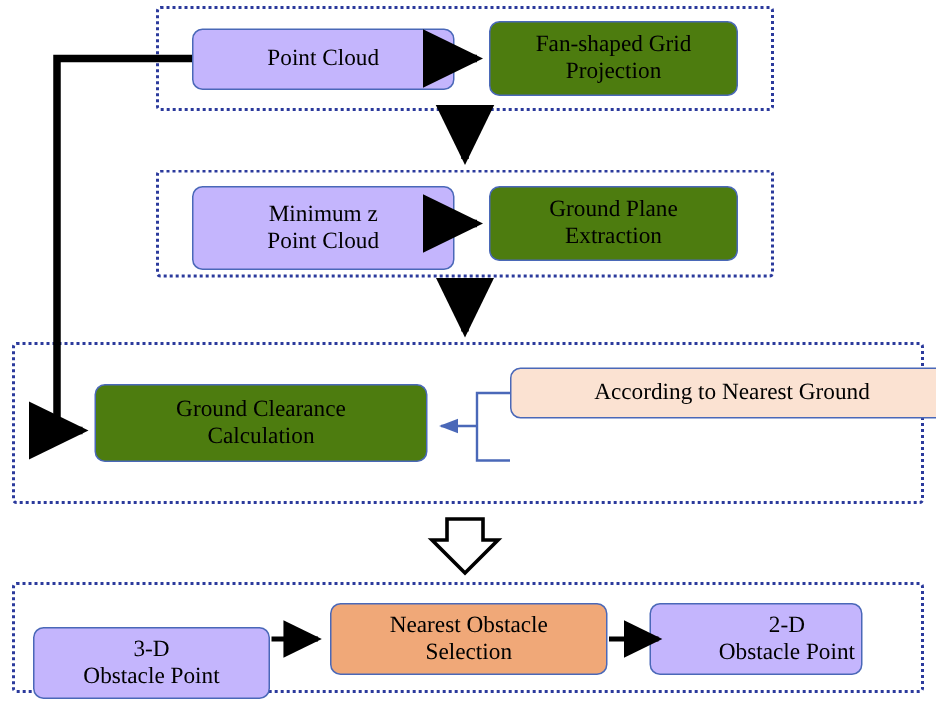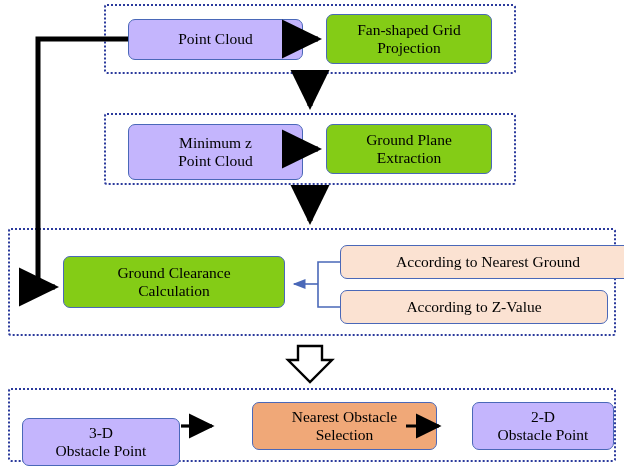"Fan-shaped Grid" .node-orange { background: #84cc16 -> #4d7c0f }
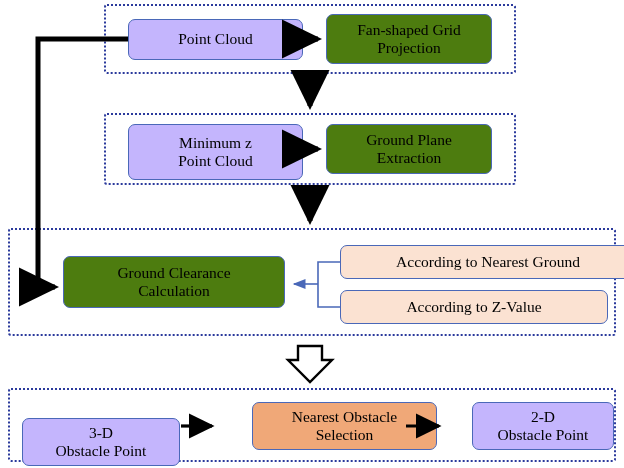"According to Z-Value" div.node { html: <div> <span>According to Z-Value</span> </div> -> none }
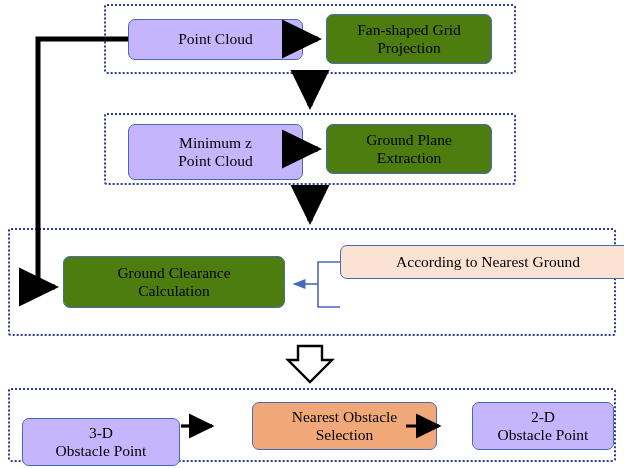"Nearest Obstacle" div.node { margin-left: 32px -> none }
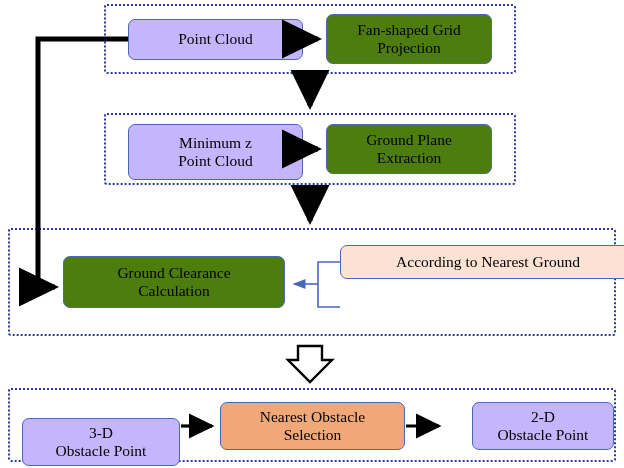"2-D" div.node { justify-content: none -> flex-end; left: 472px -> 433px }
